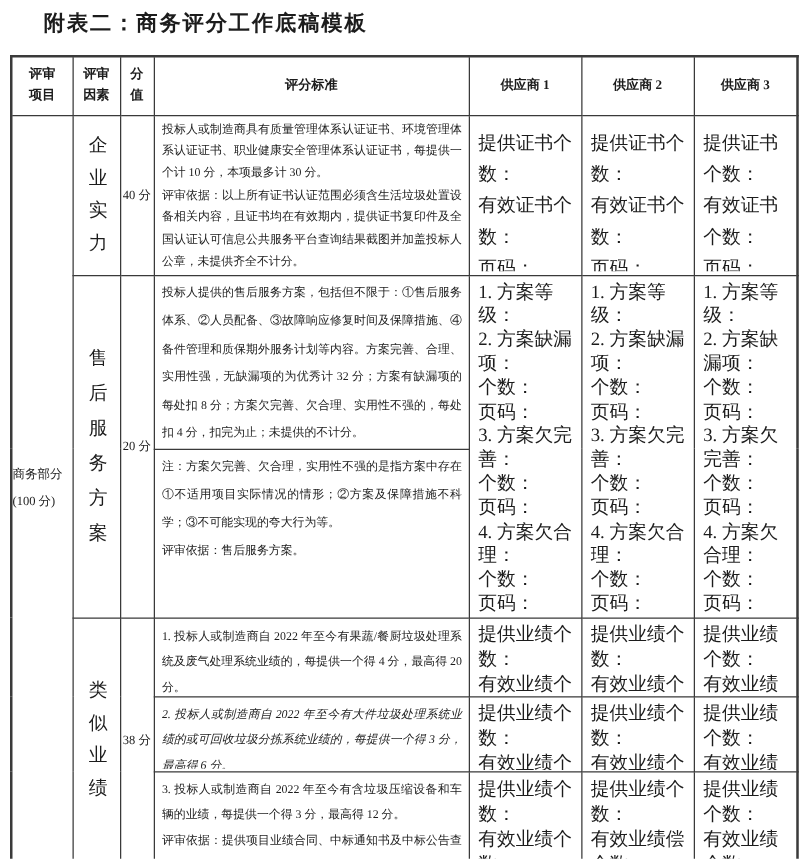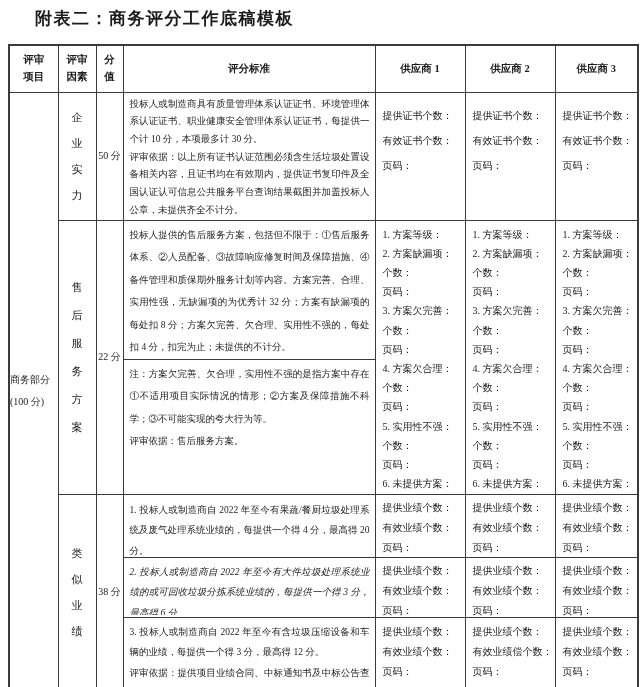"企业实力" .vtext { font-size: 11px -> 15px }
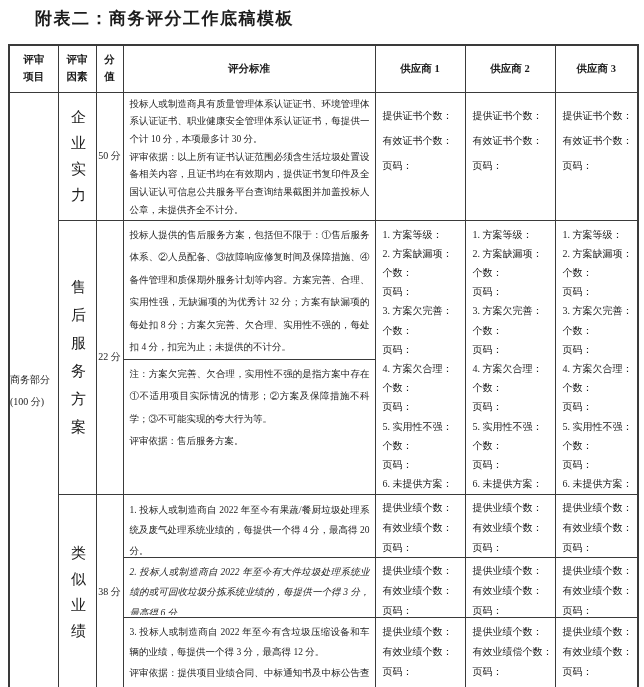"提供证书个数：" .sbox { font-size: 10px -> 15px }
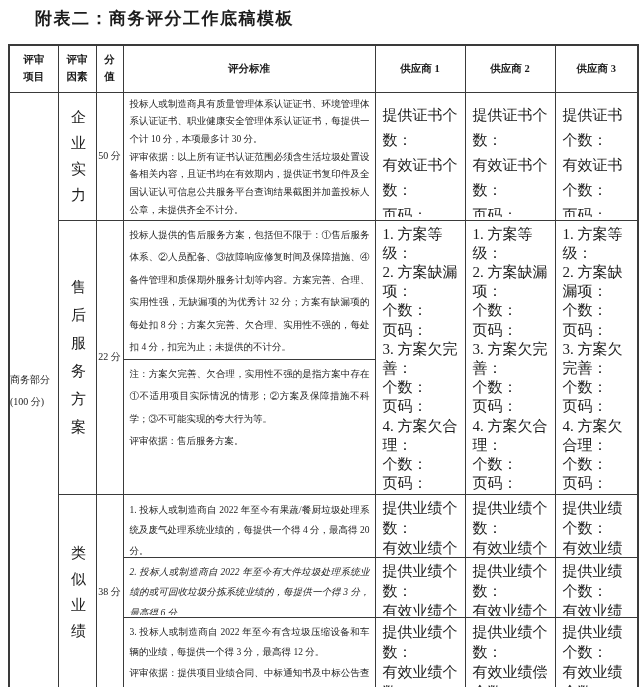"50 分" td.score-cell { text: 50 -> 40 }
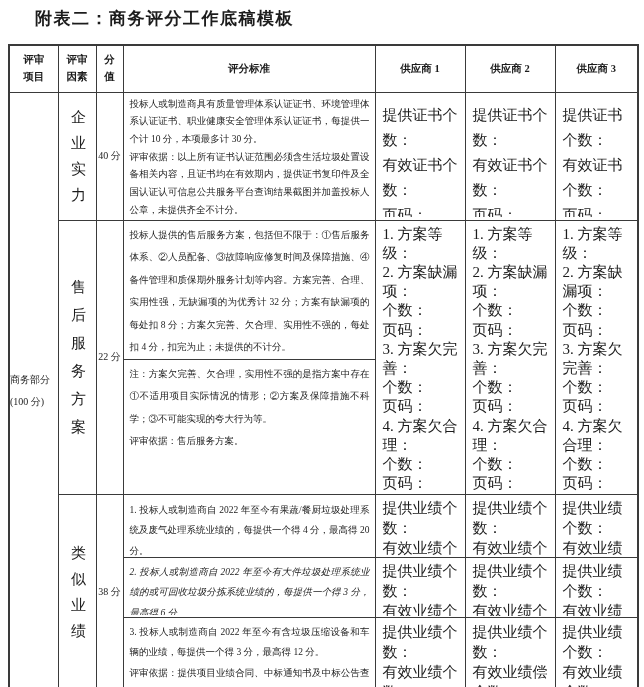"22 分" td.score-cell { text: 22 -> 20 }
